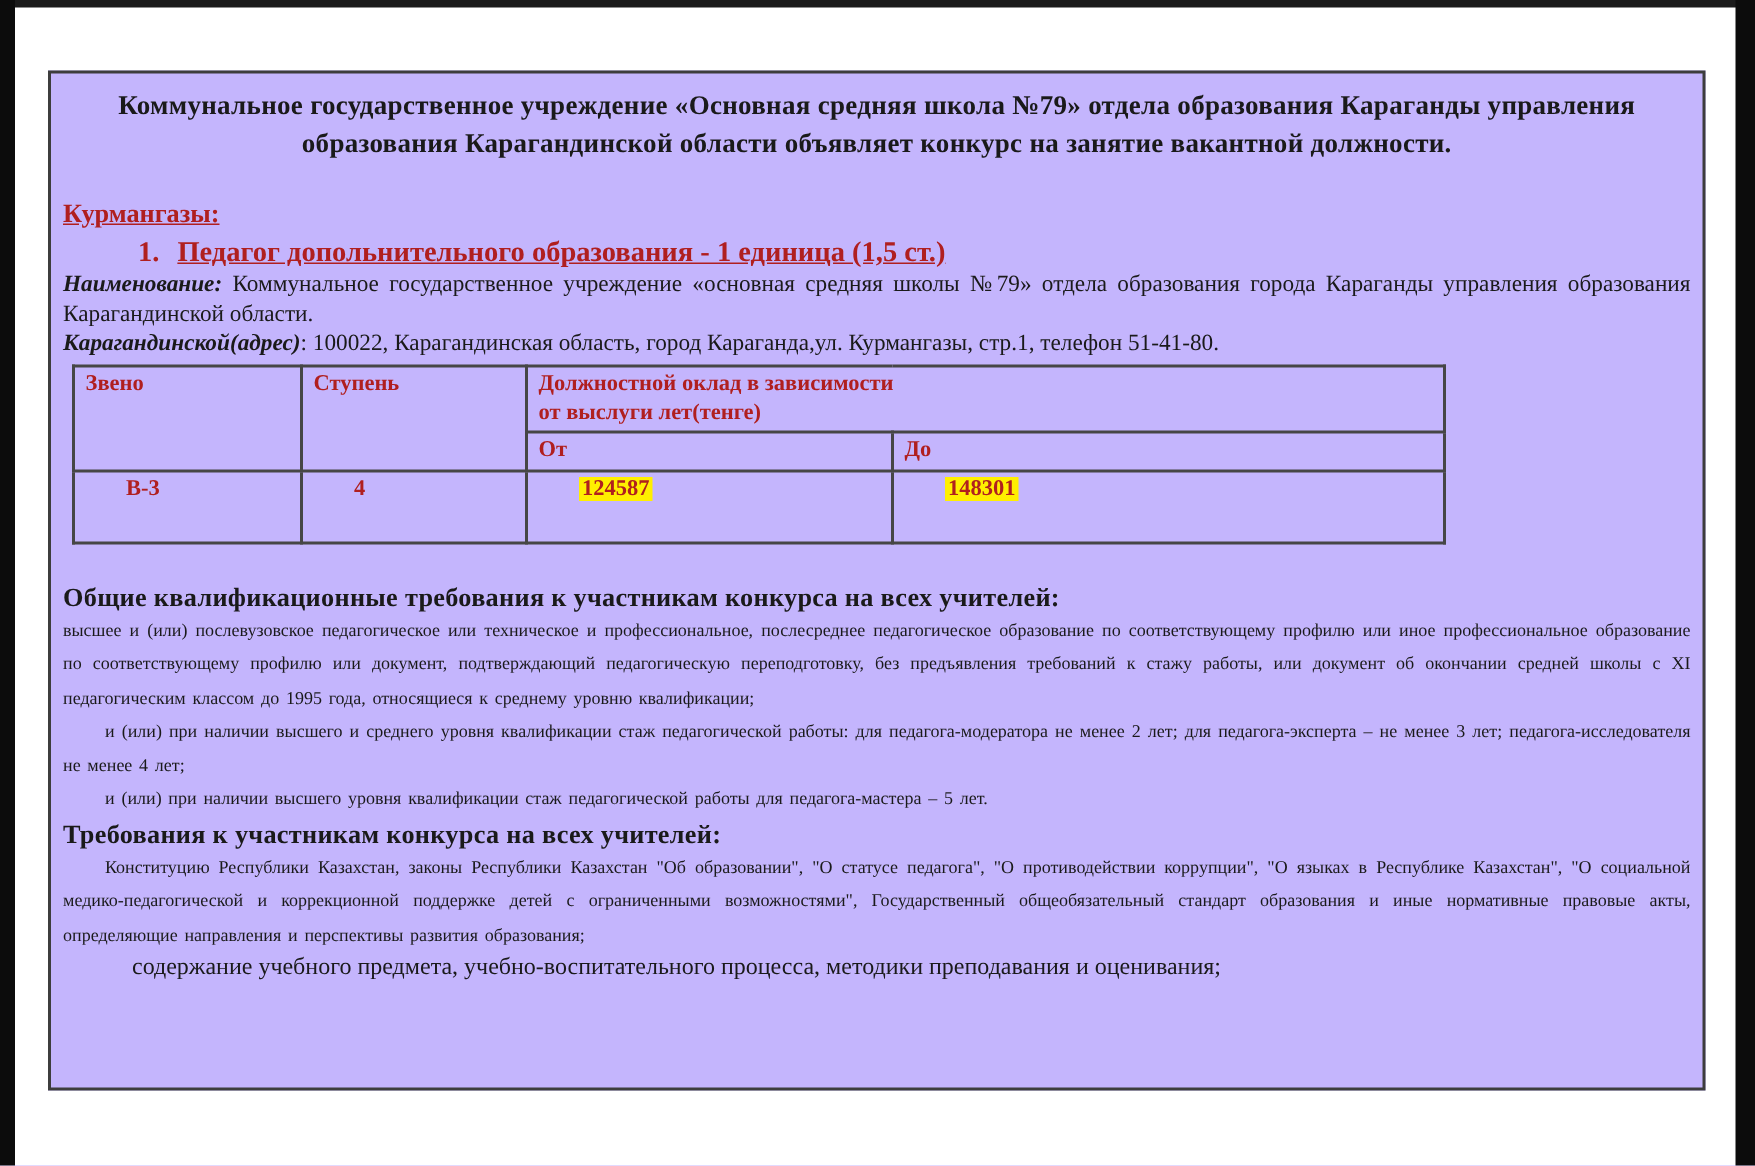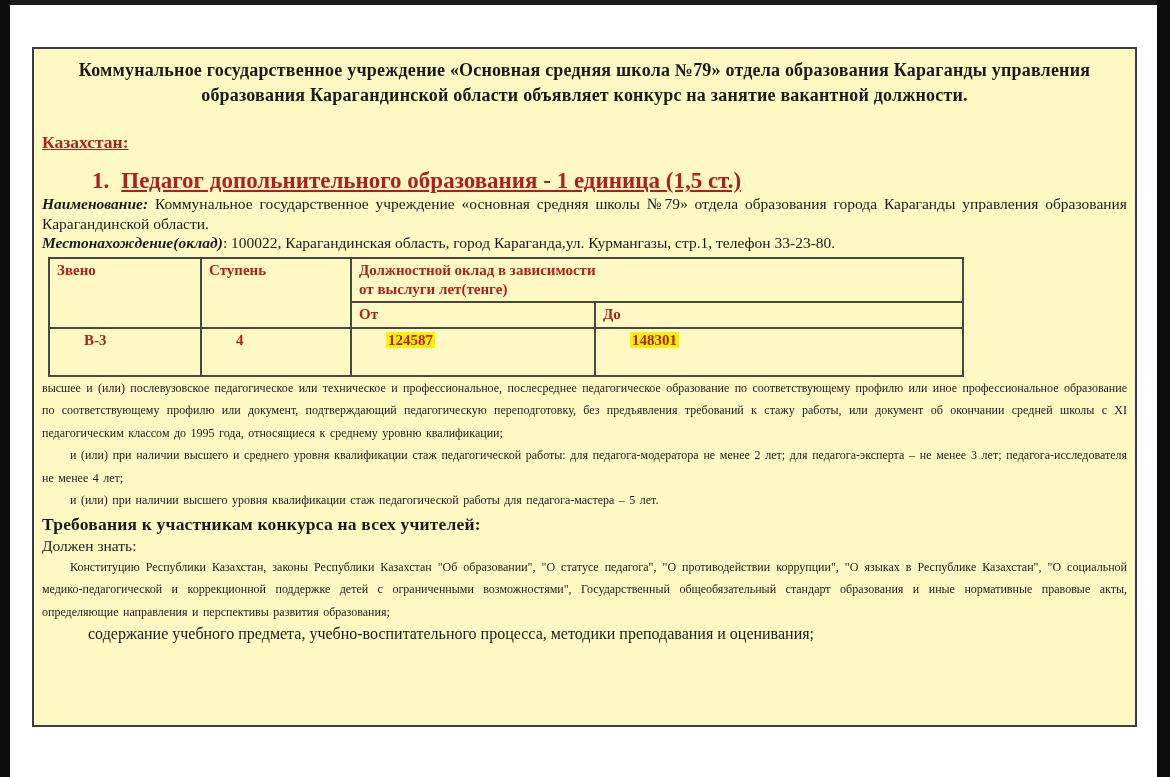"Коммунальное государственное учреждение" .doc { background: #fef9c3 -> #c4b5fd }
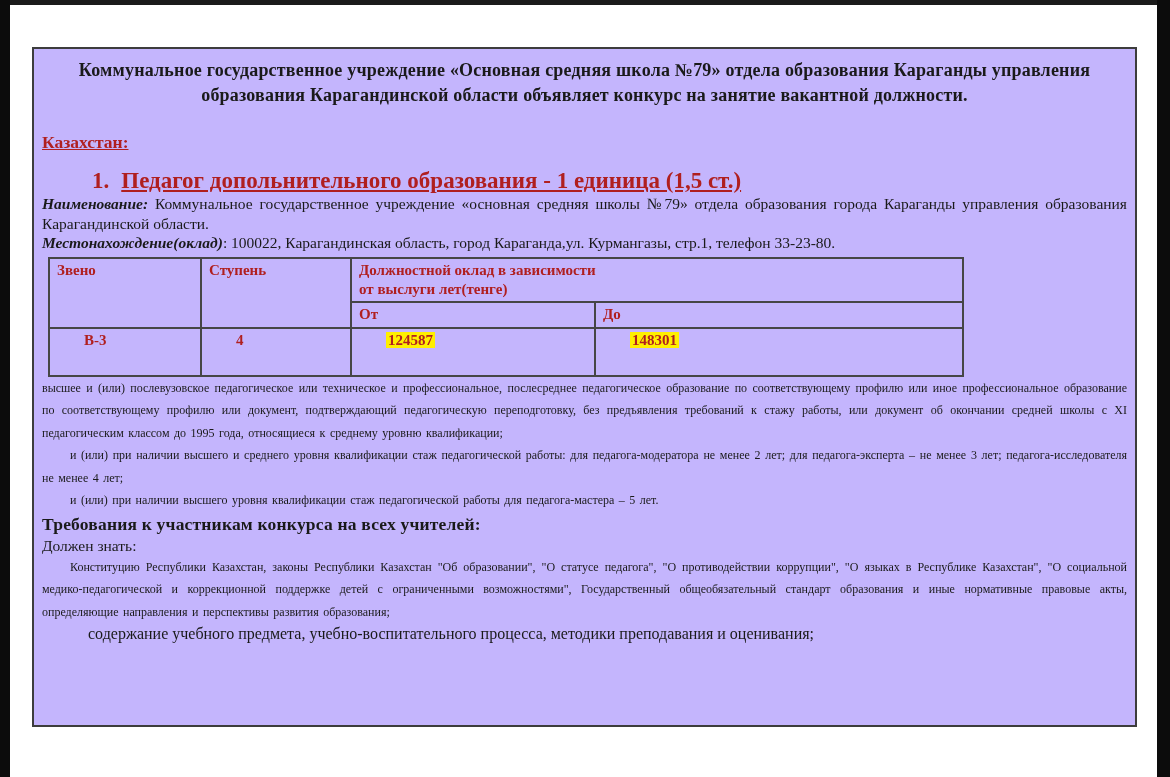"Казахстан:" span.pos-heading { text: Казахстан -> Курмангазы }
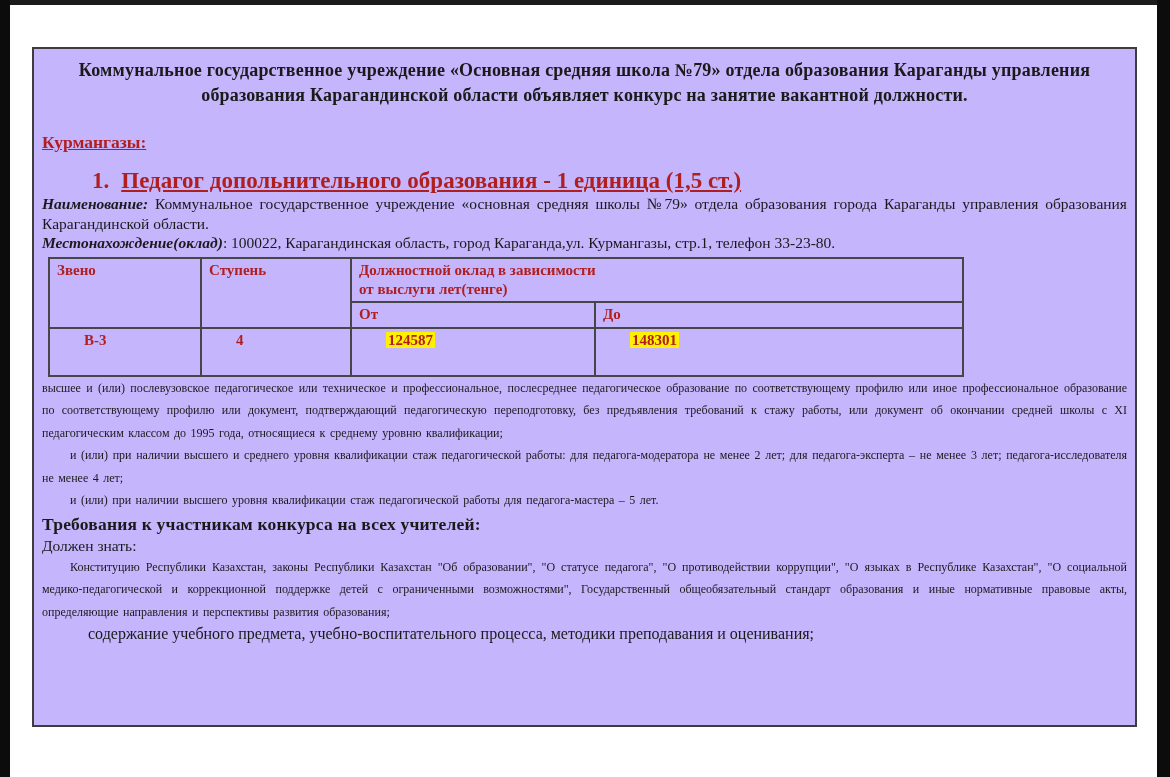"1. Педагог допольнительного образования" .pos-item { font-size: 23px -> 19px; margin-top: 15px -> 5px }
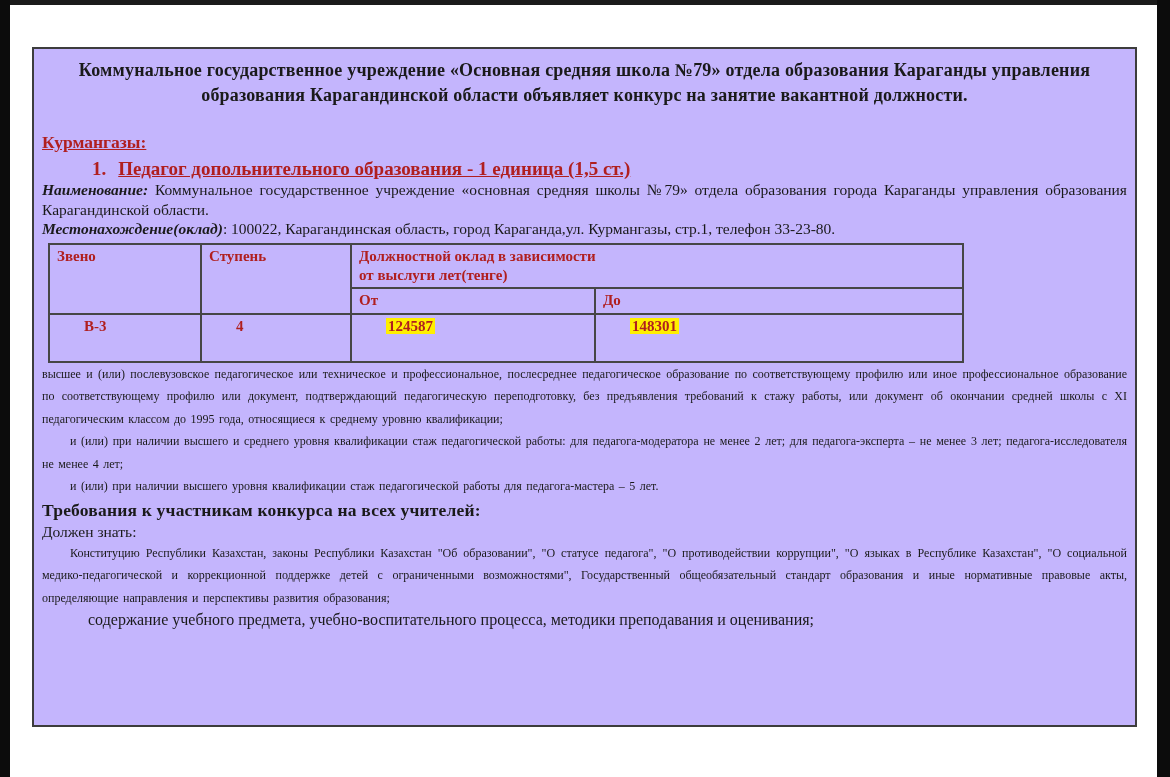"Местонахождение(оклад)" b { text: Местонахождение(оклад -> Карагандинской(адрес }
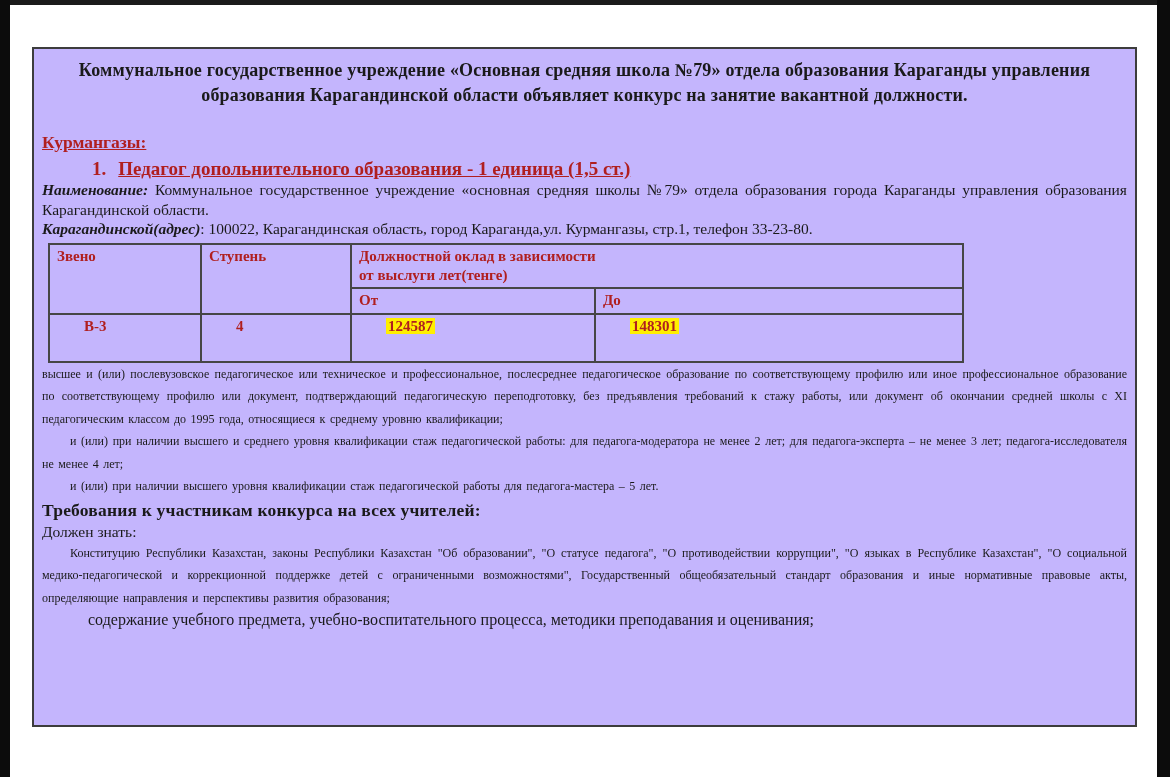": 100022, Карагандинская область, город" span { text: 33-23-80 -> 51-41-80 }
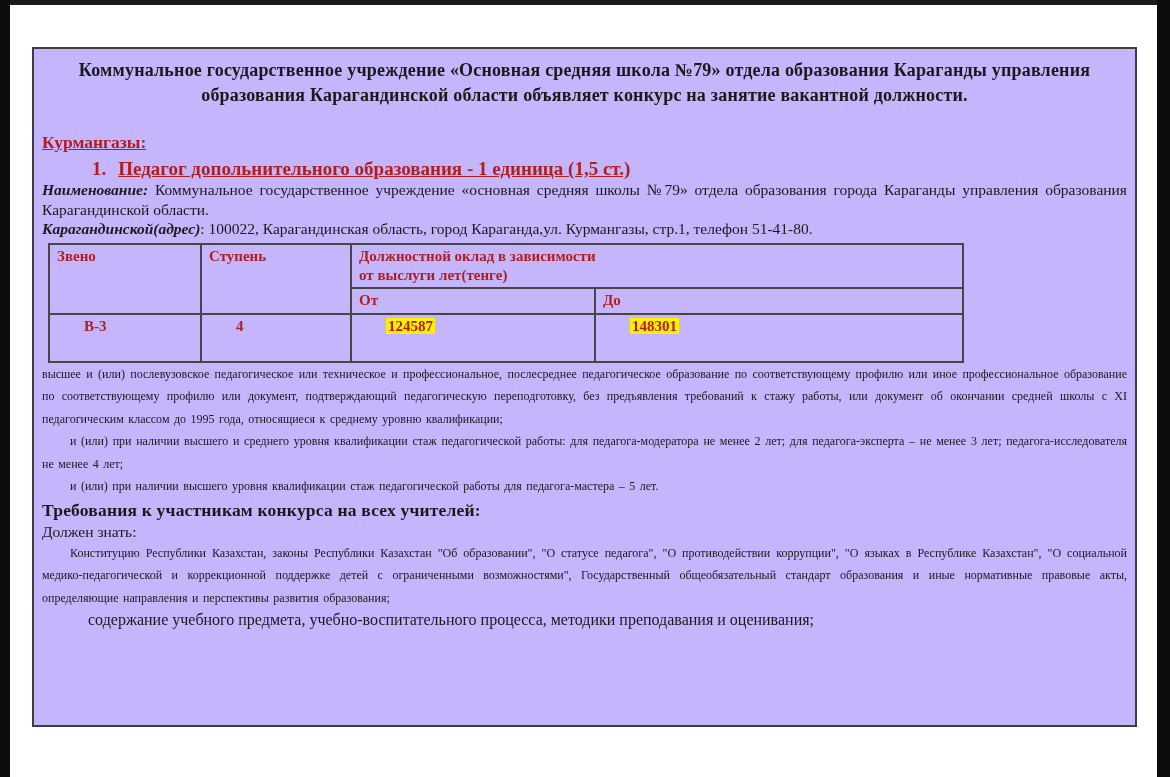"Общие квалификационные требования к" div.sec-heading { html: none -> <div>Общие квалификационные требования к участникам конкурса на всех учителей:</div> }
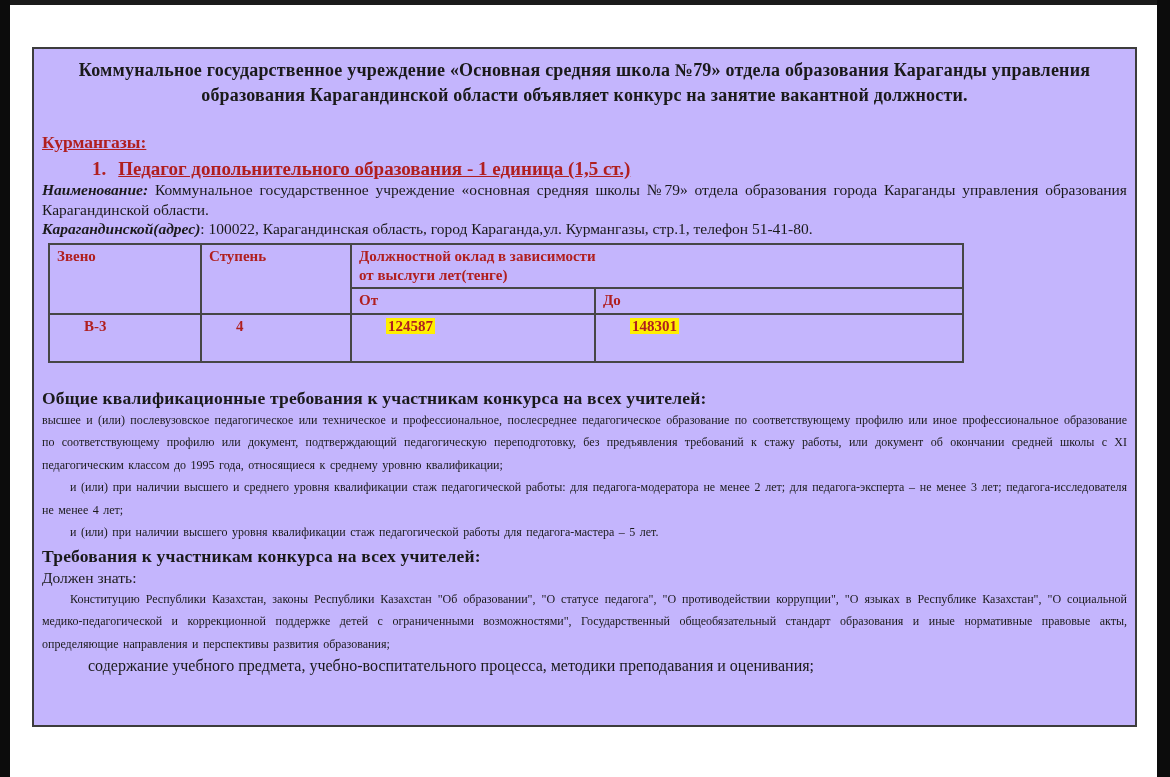"Должен знать:" p.must-know { html: <p>Должен знать:</p> -> none }
